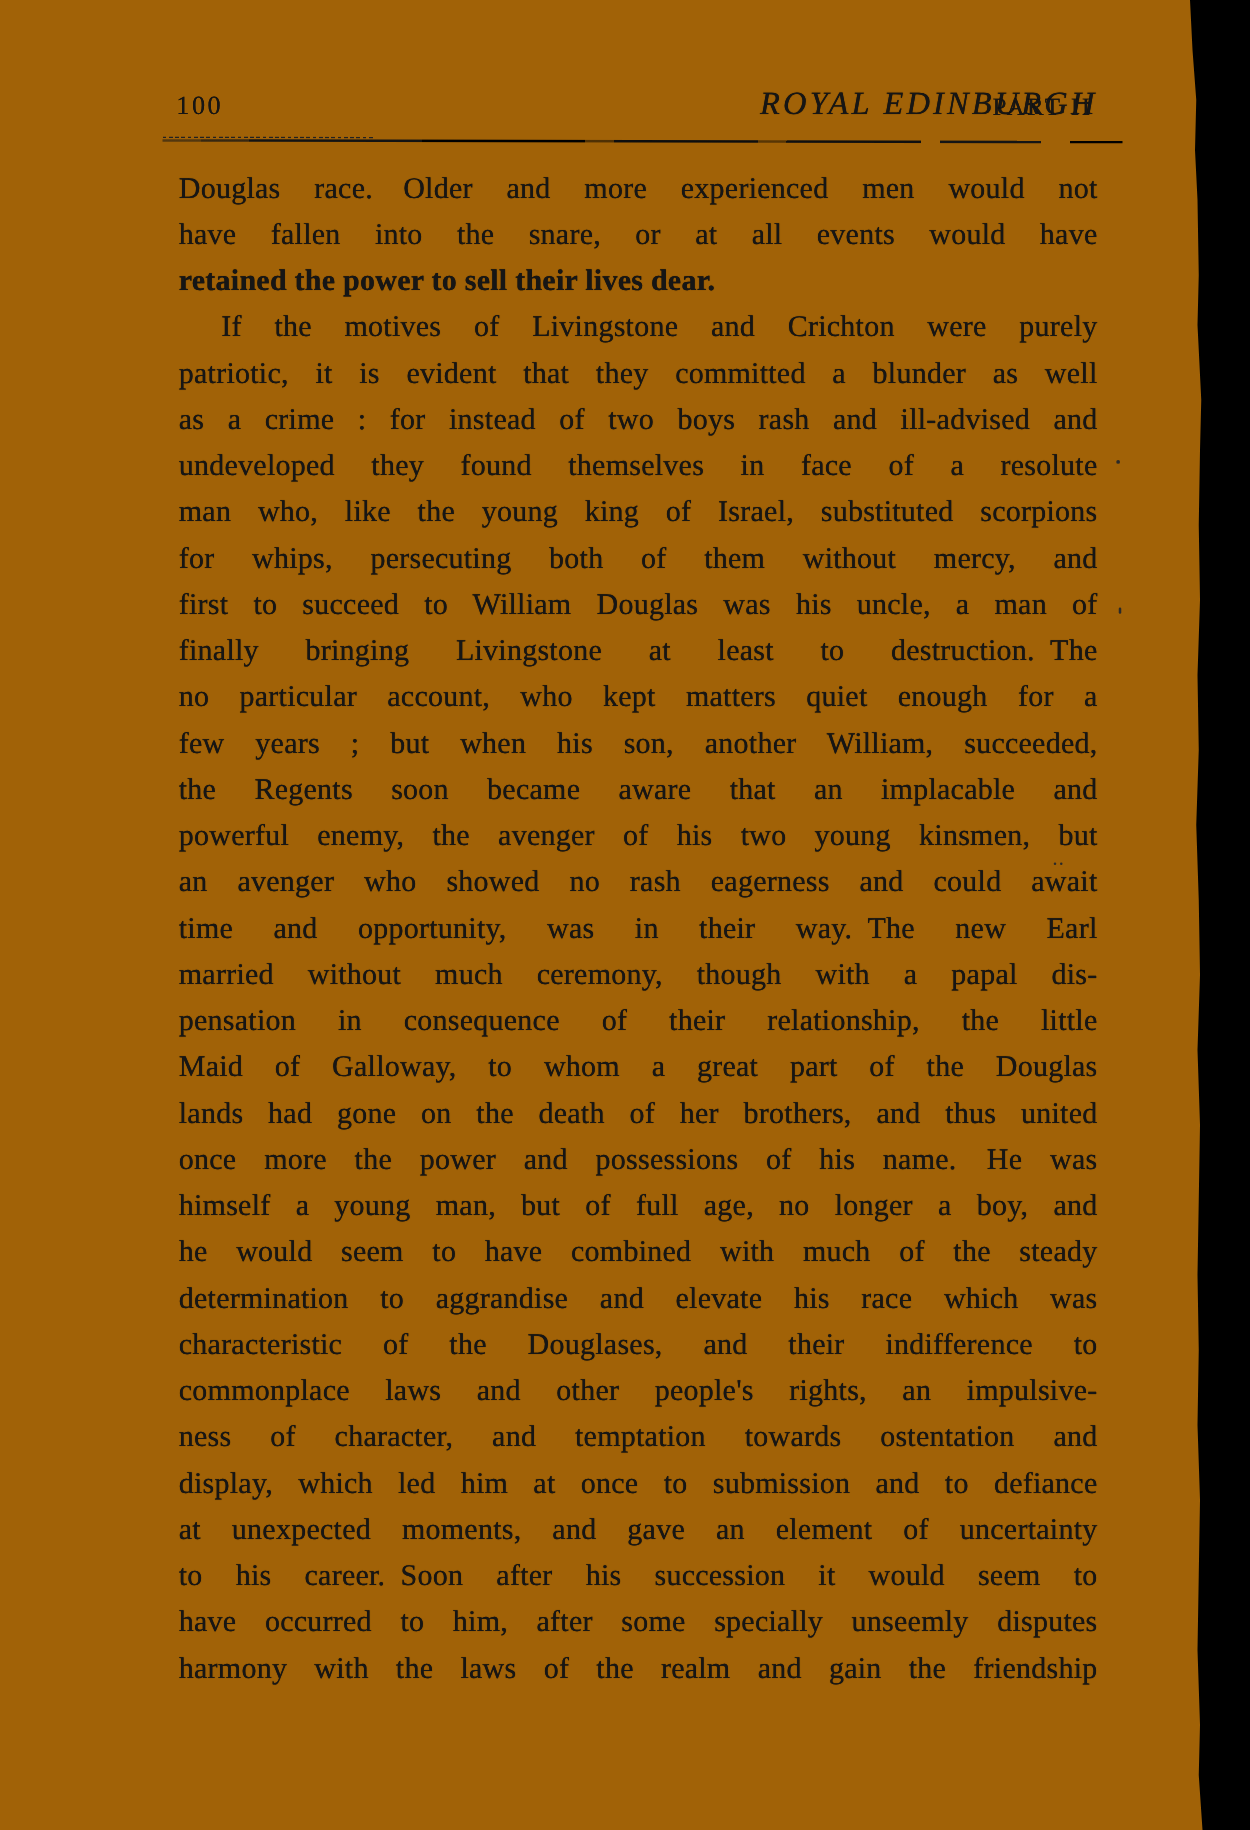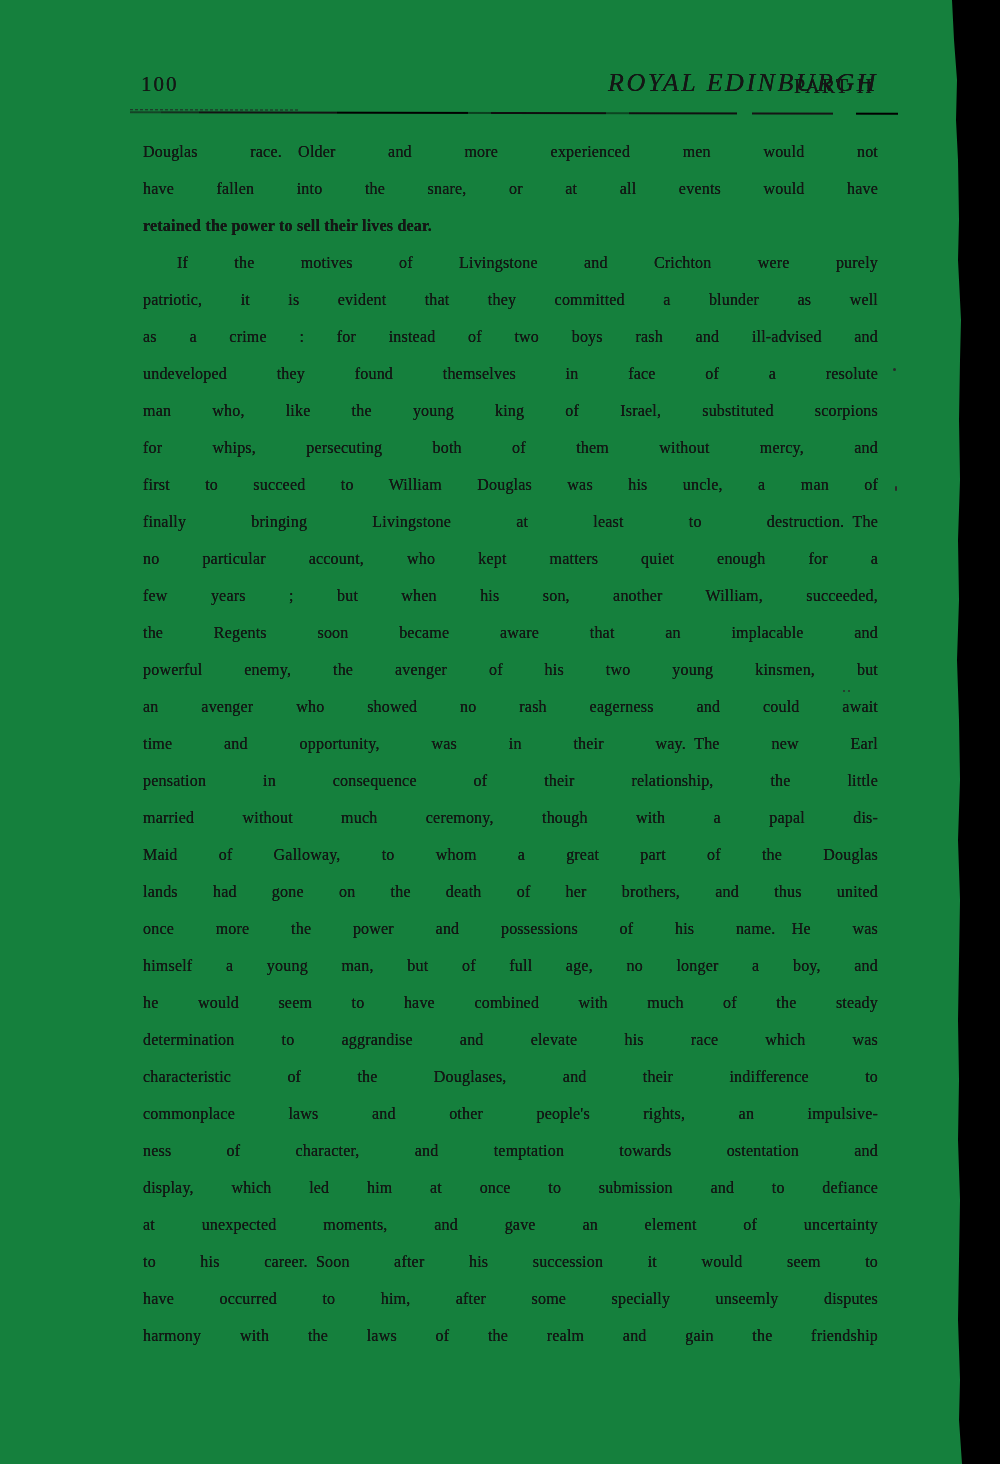"100" .page { background: #15803d -> #a16207 }
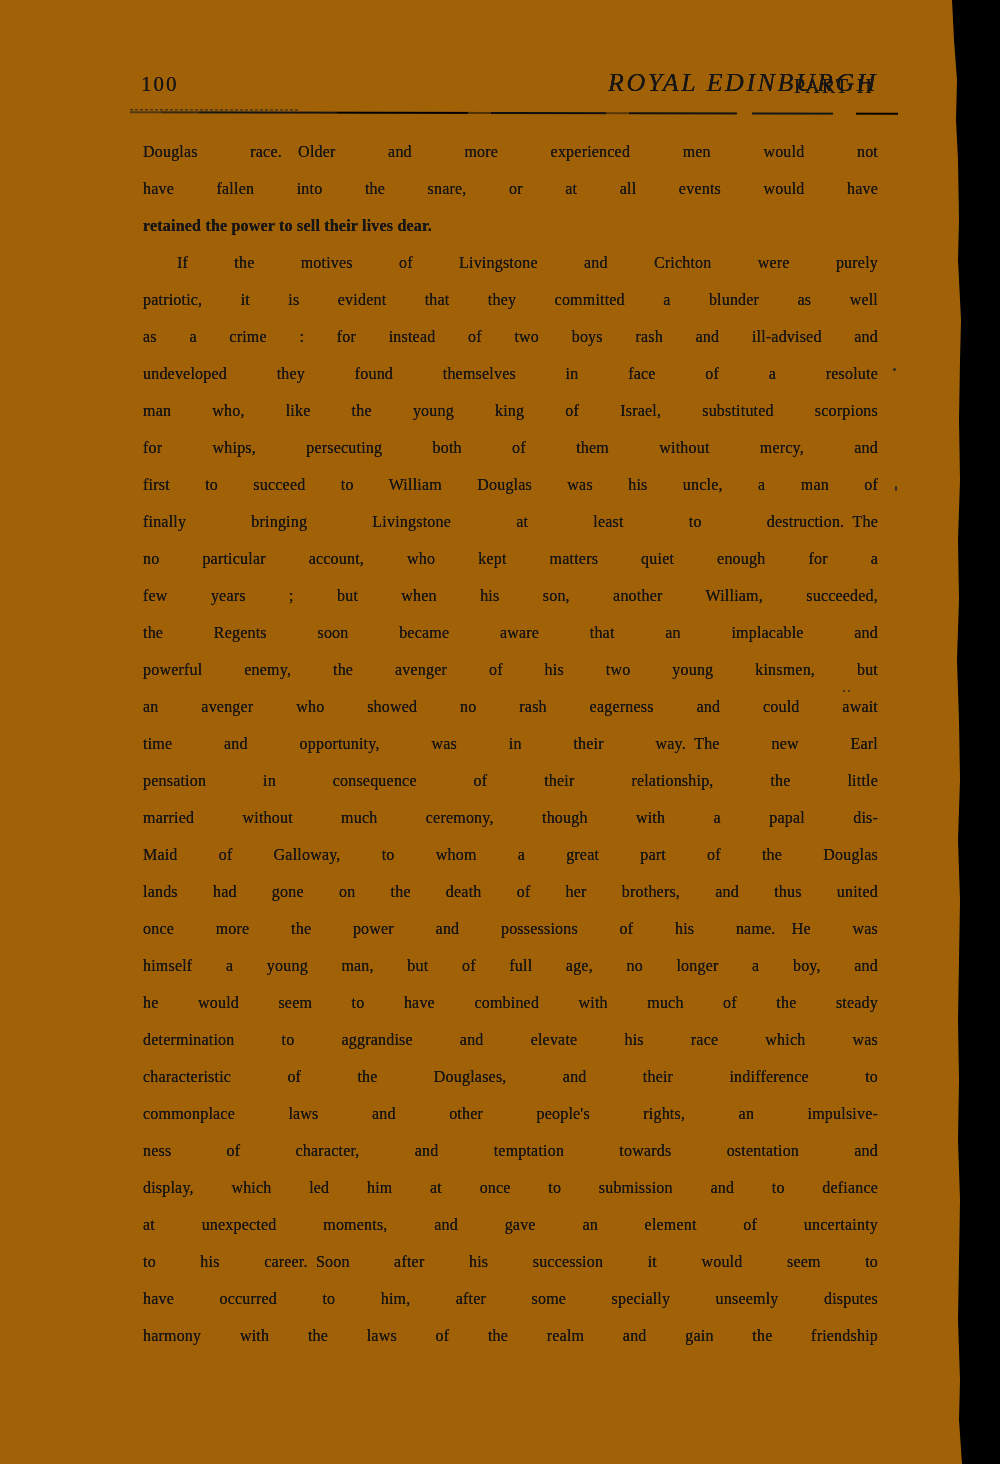"Douglas race. Older and more" .text-block { font-size: 16px -> 24px }
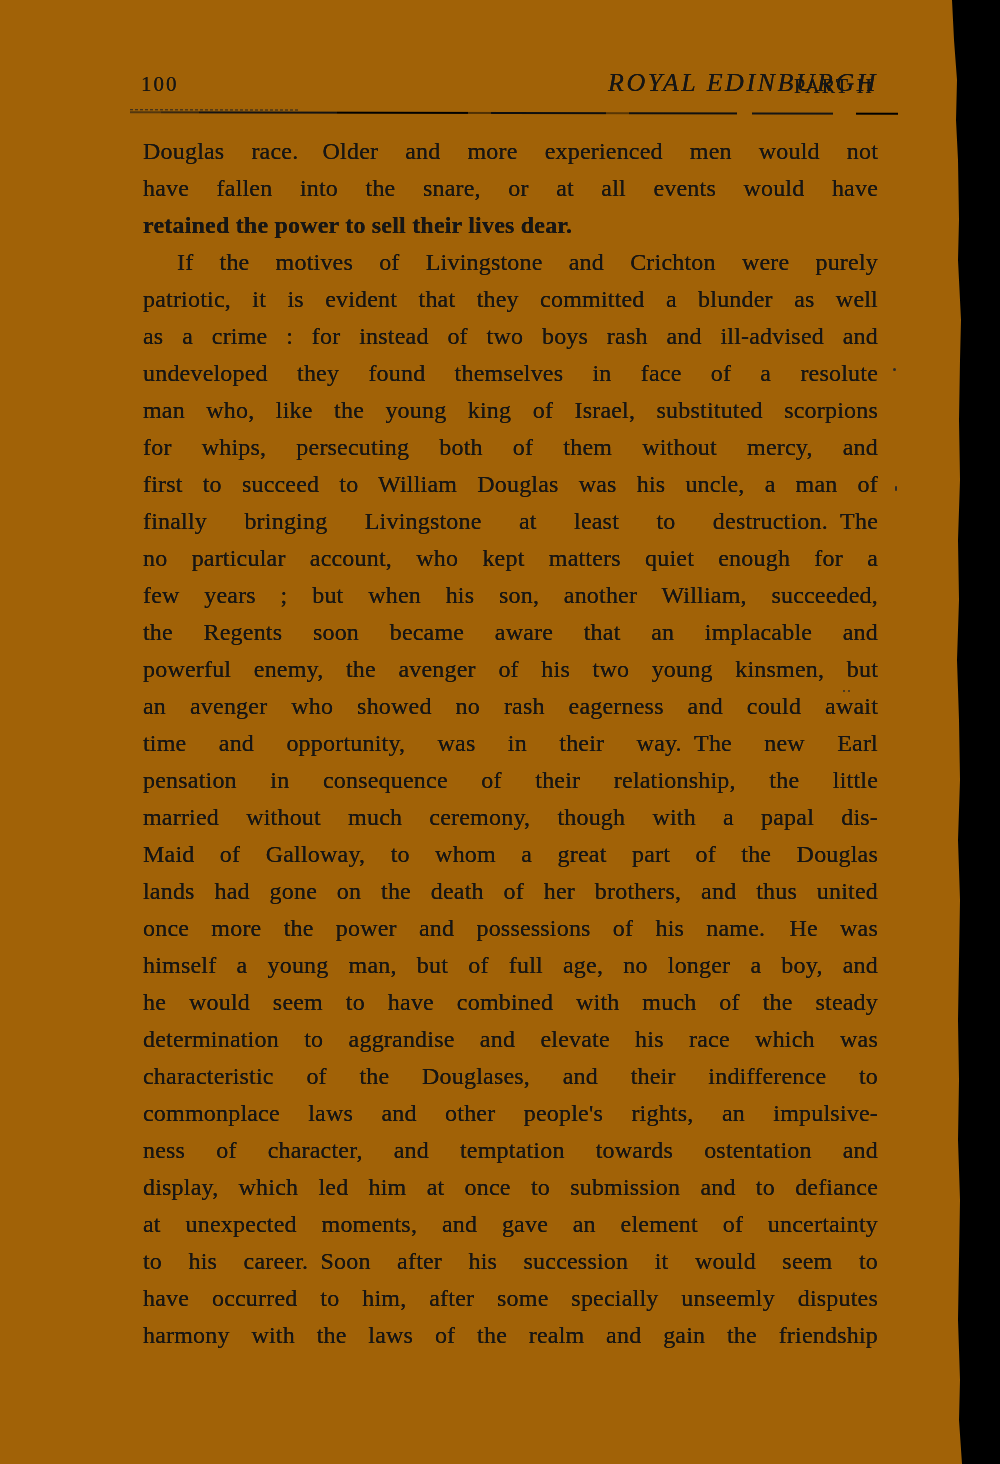"pensation in consequence of their" div.line { order: before "married without much ceremony, though" -> after "married without much ceremony, though" }
